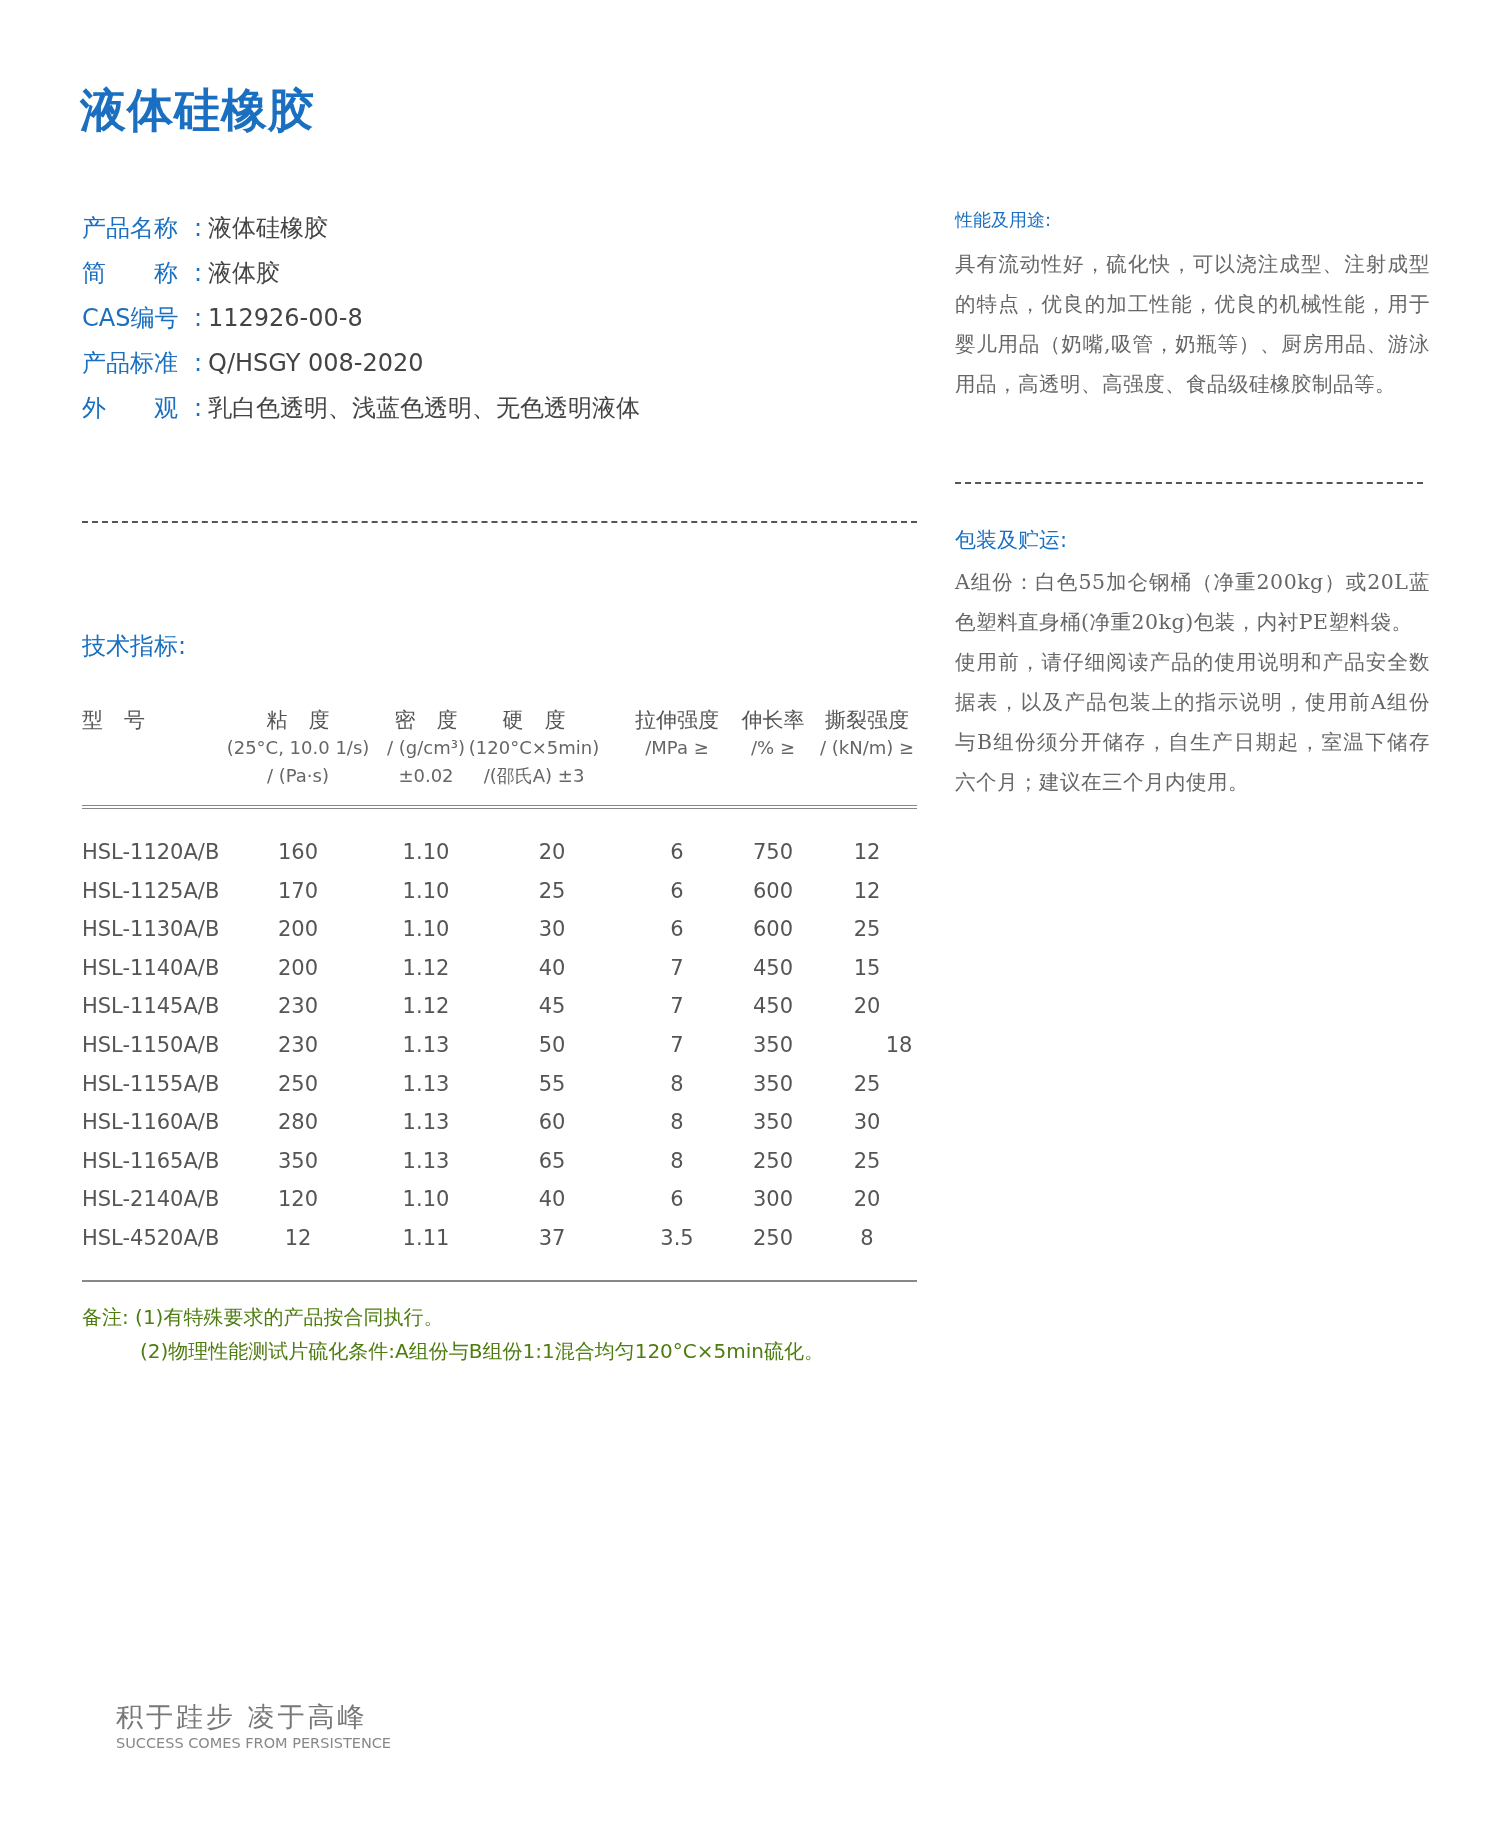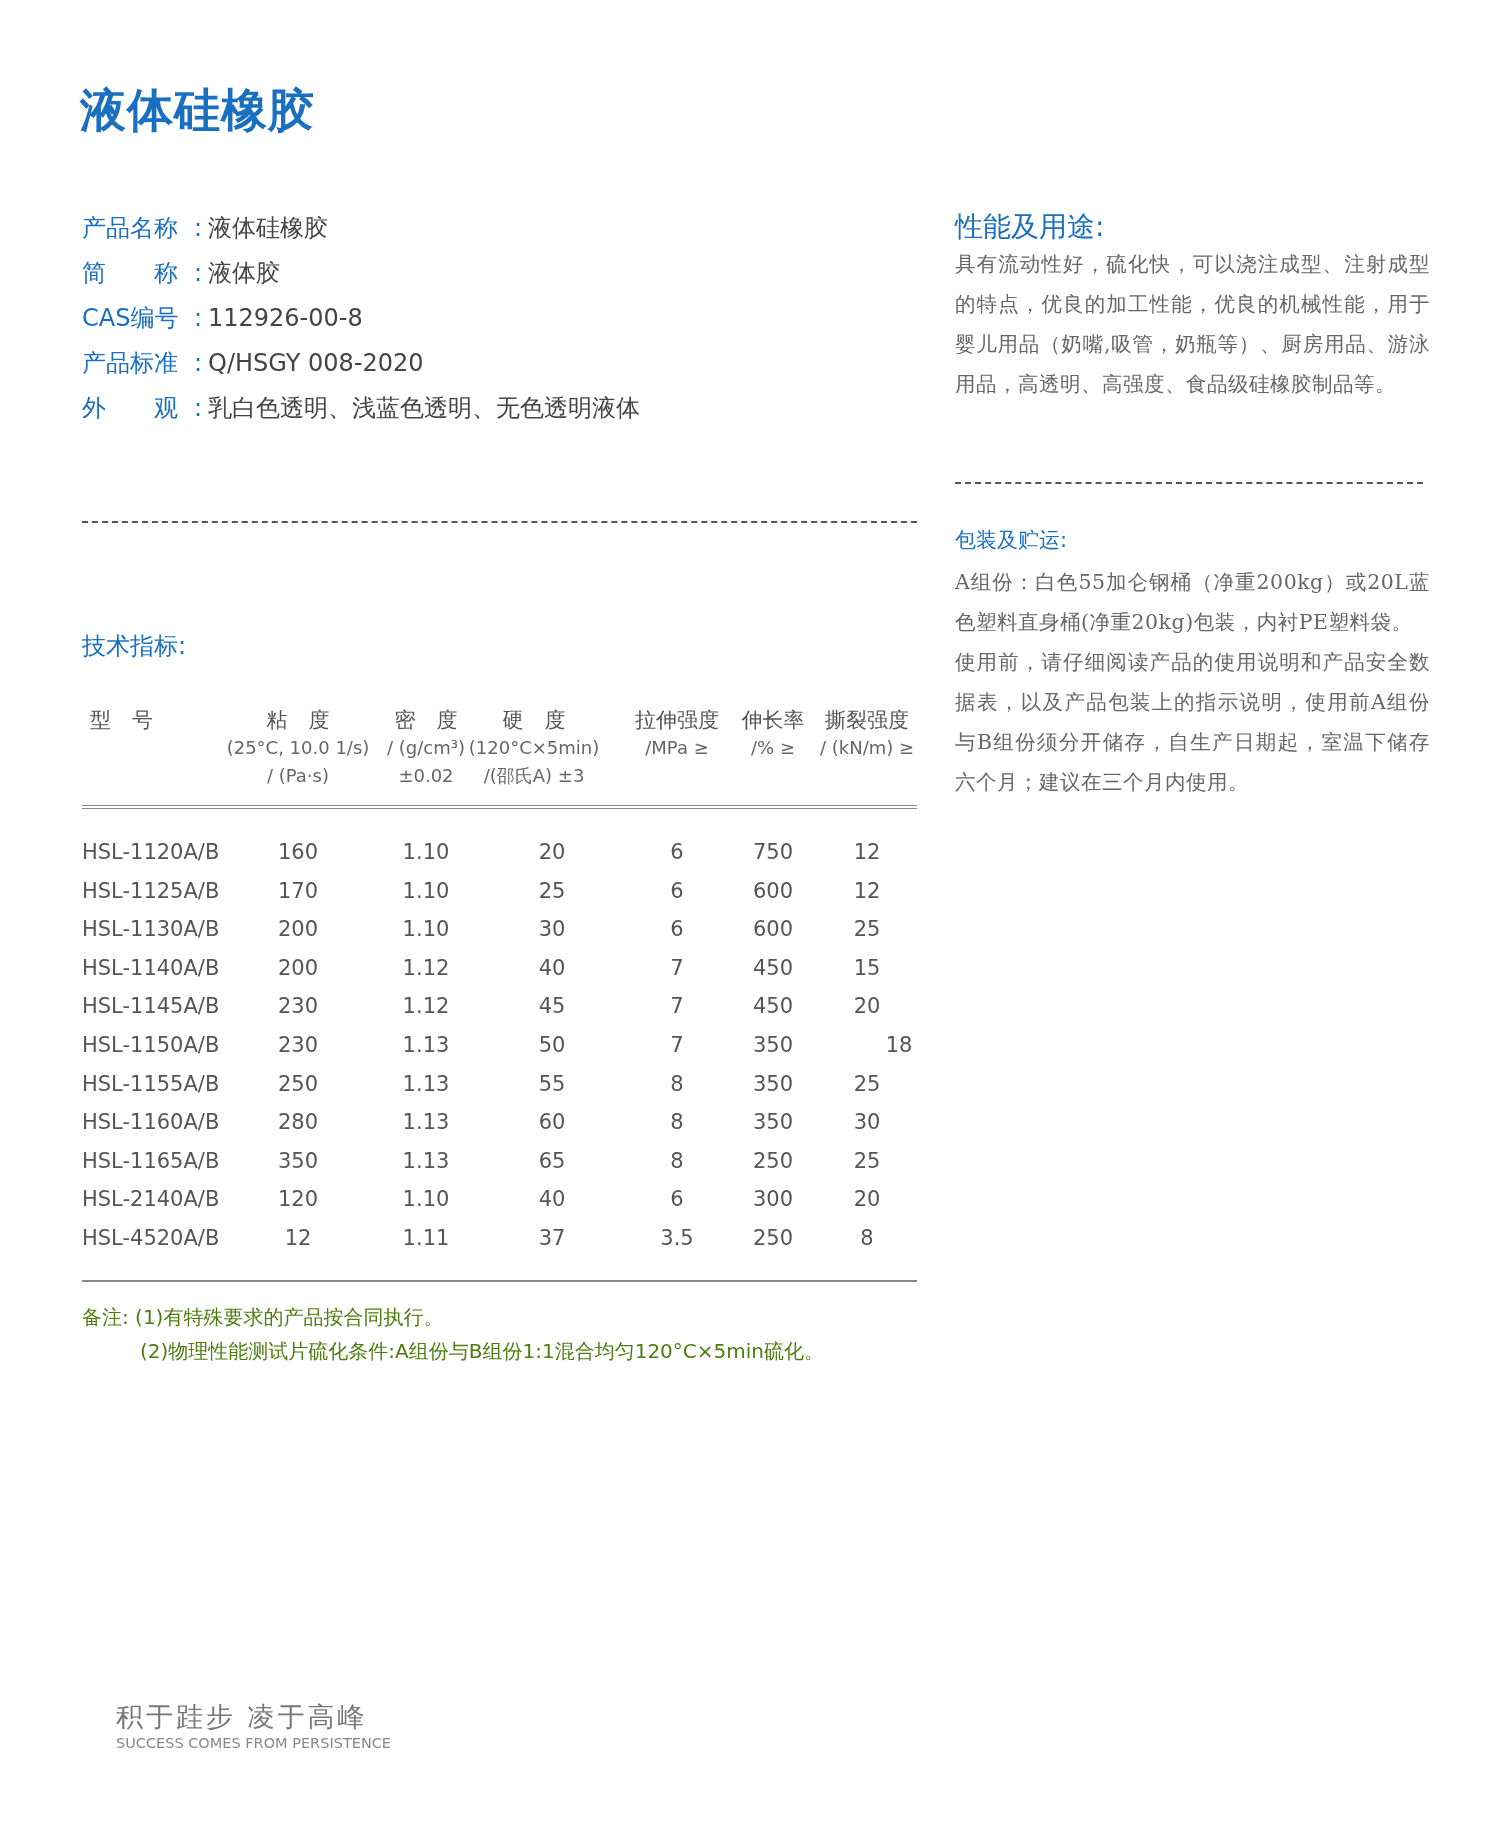"性能及用途:" div.abs { font-size: 28px -> 18px }
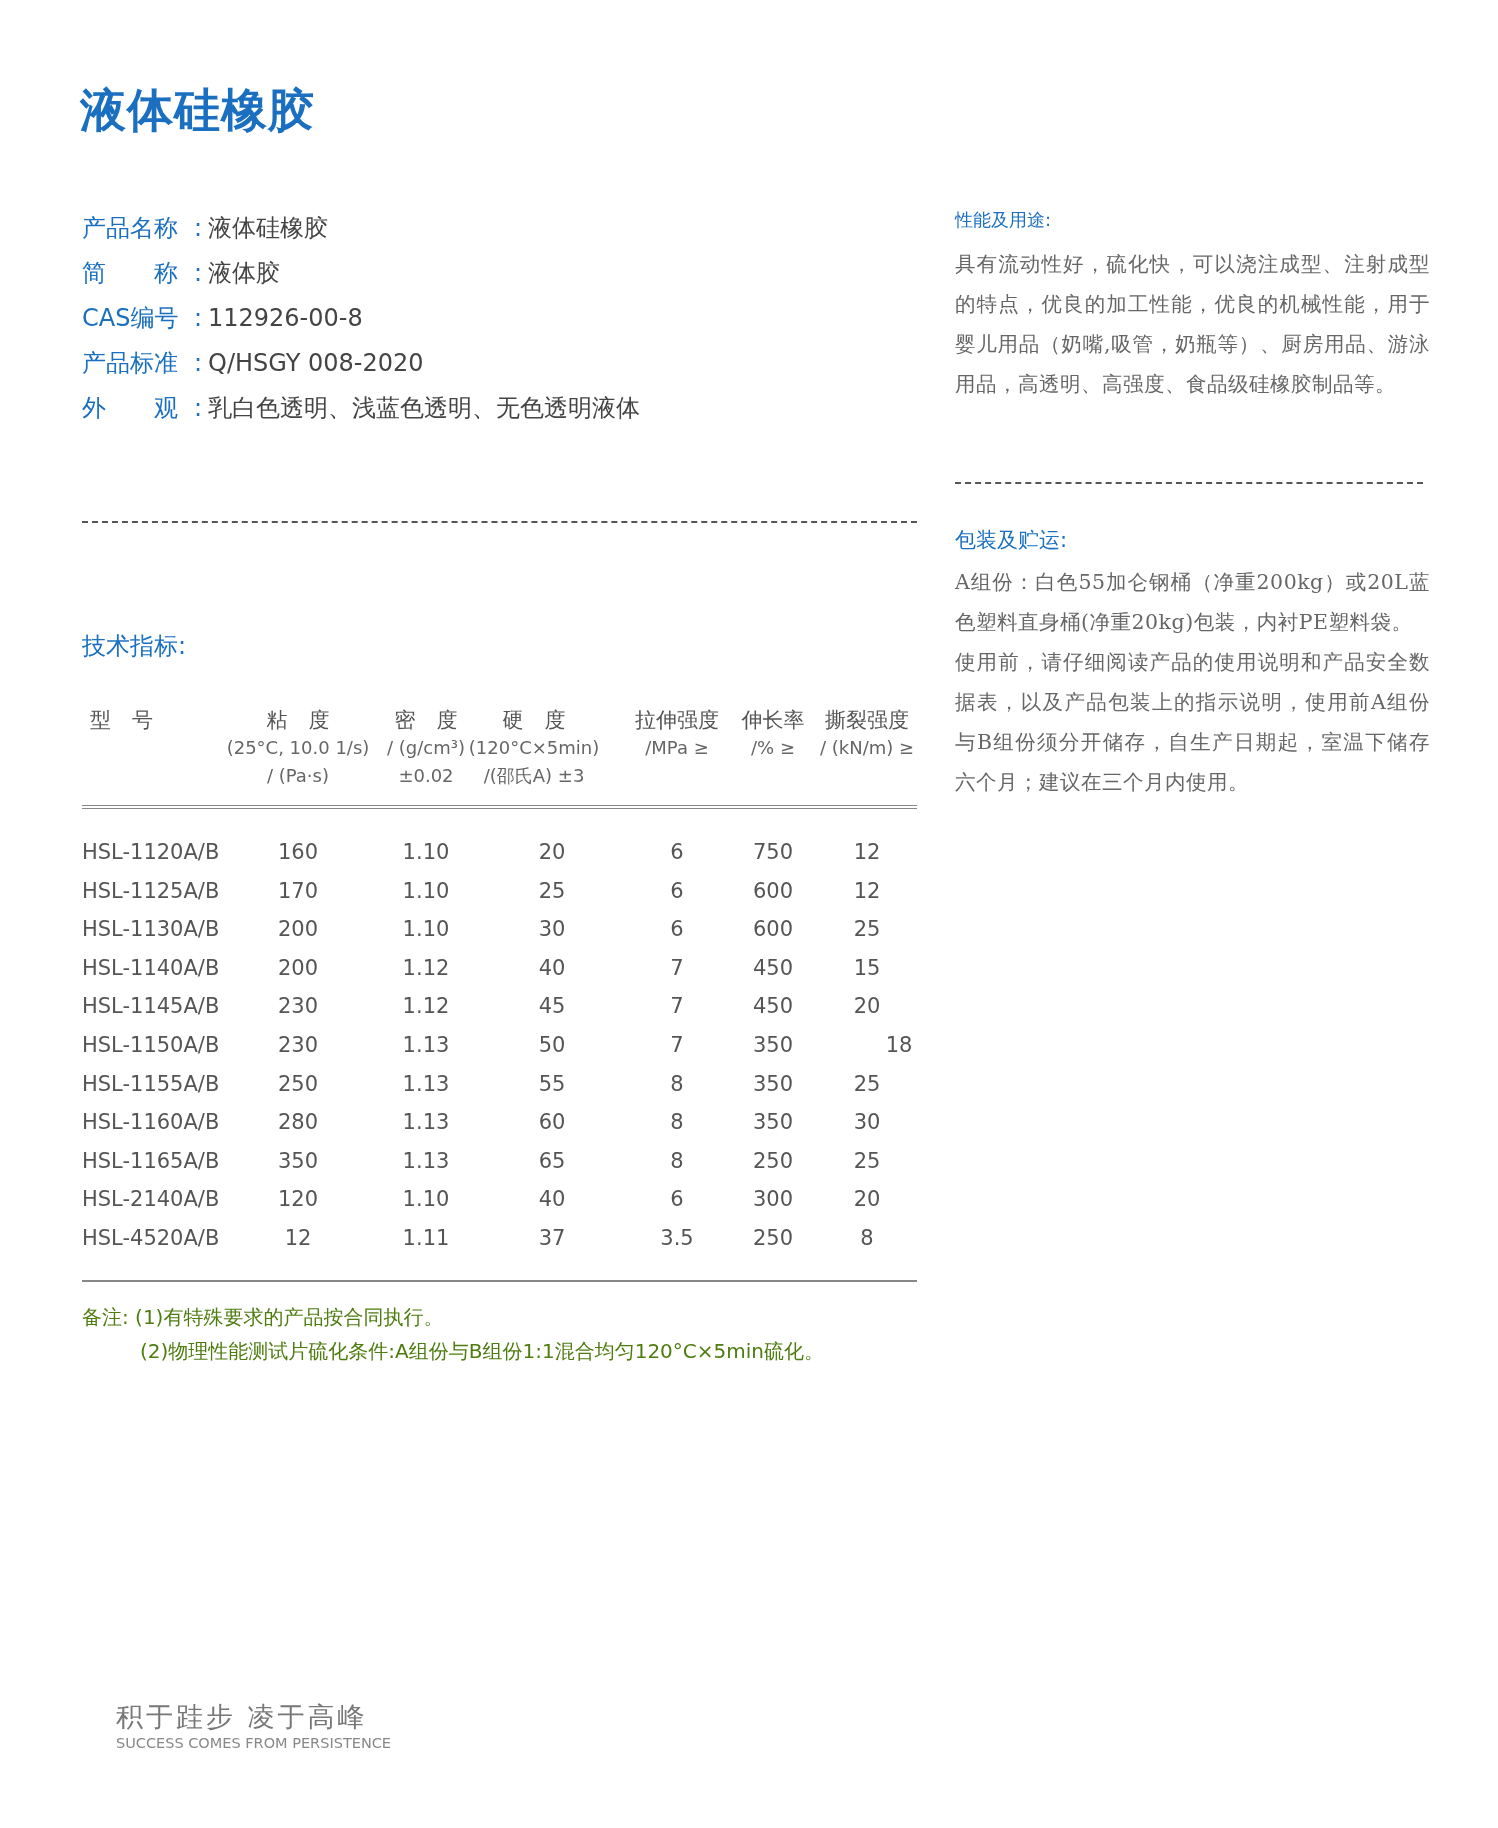"型 号" .th-model { left: 8px -> 0 }
